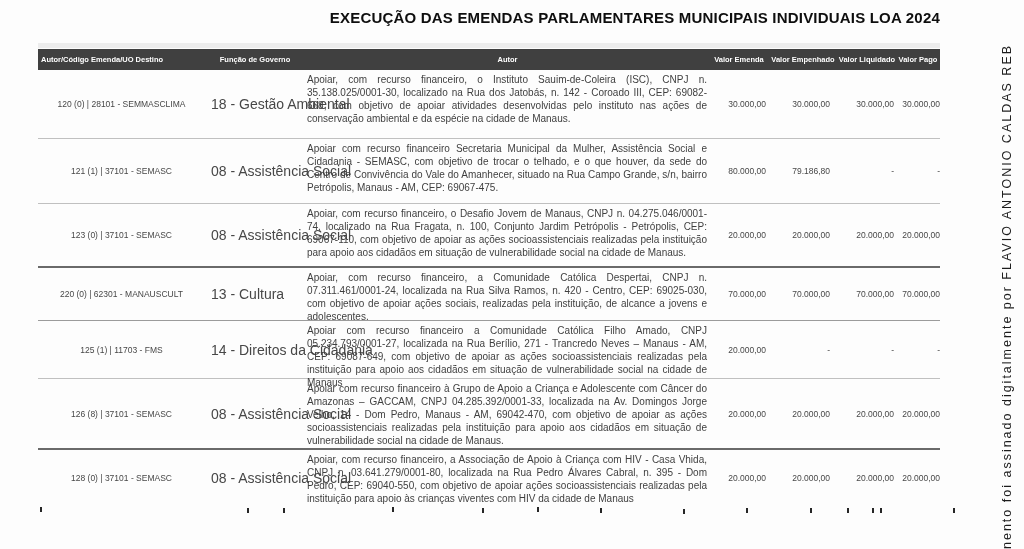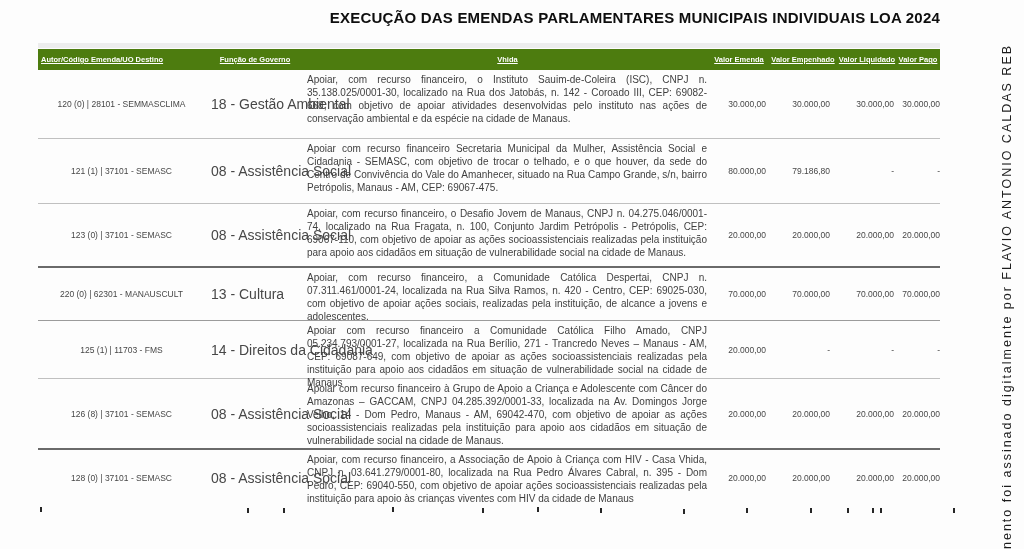"Autor/Código Emenda/UO Destino" div.thead { background: #4d7c0f -> #404040; text-decoration: underline -> none }
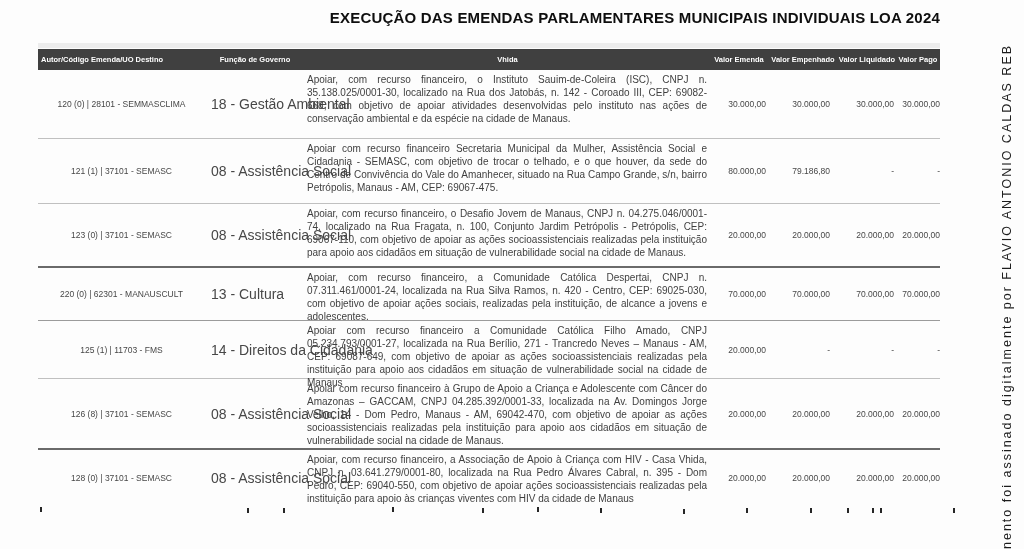"Vhida" span.hc { text: Vhida -> Autor }
